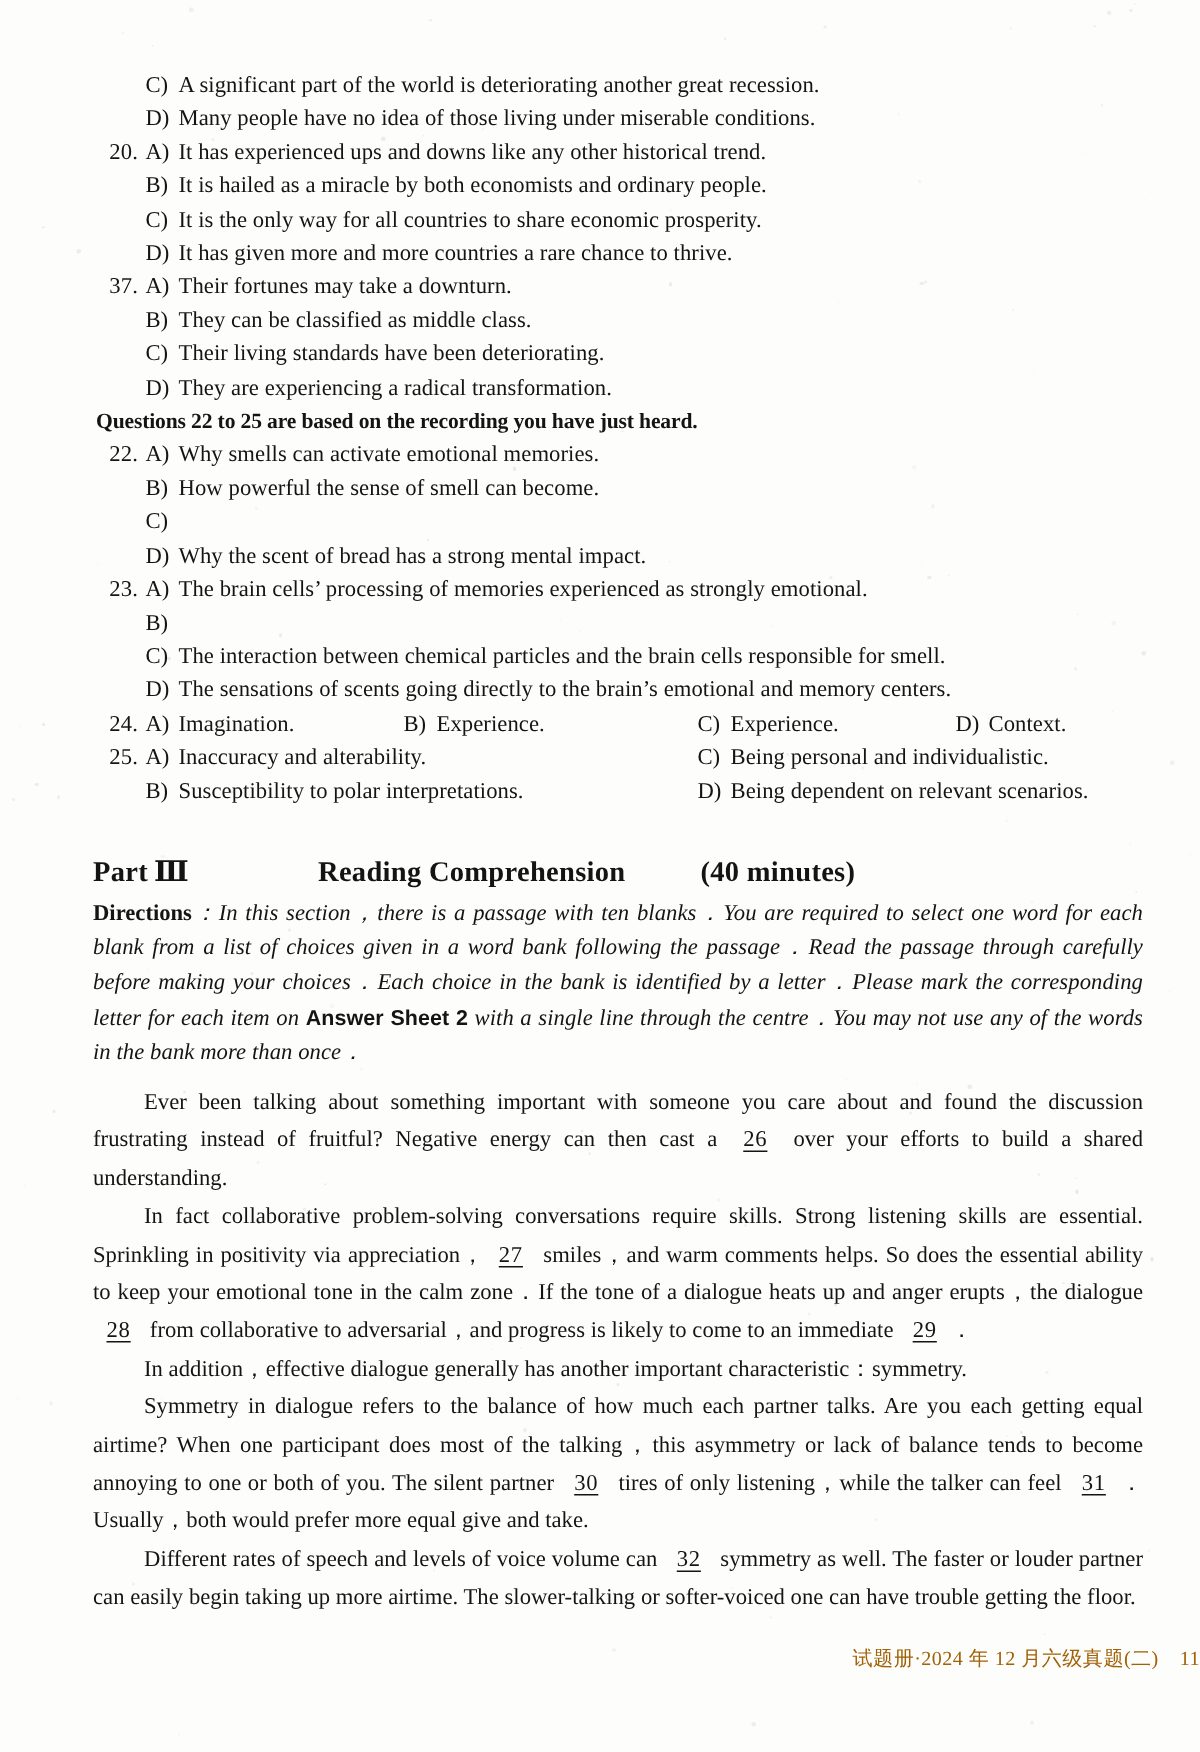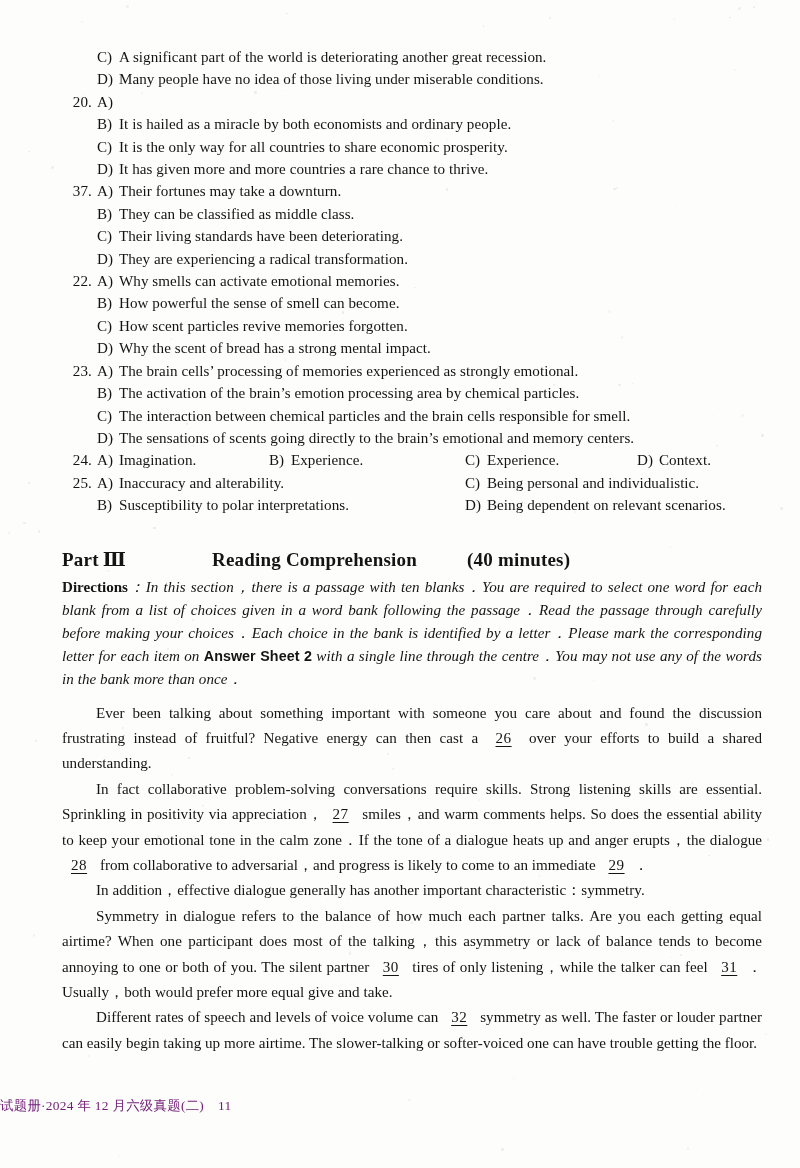"It has experienced ups and" span.opt-text { html: none -> <span>It has experienced ups and downs like any other historical trend.</span> }
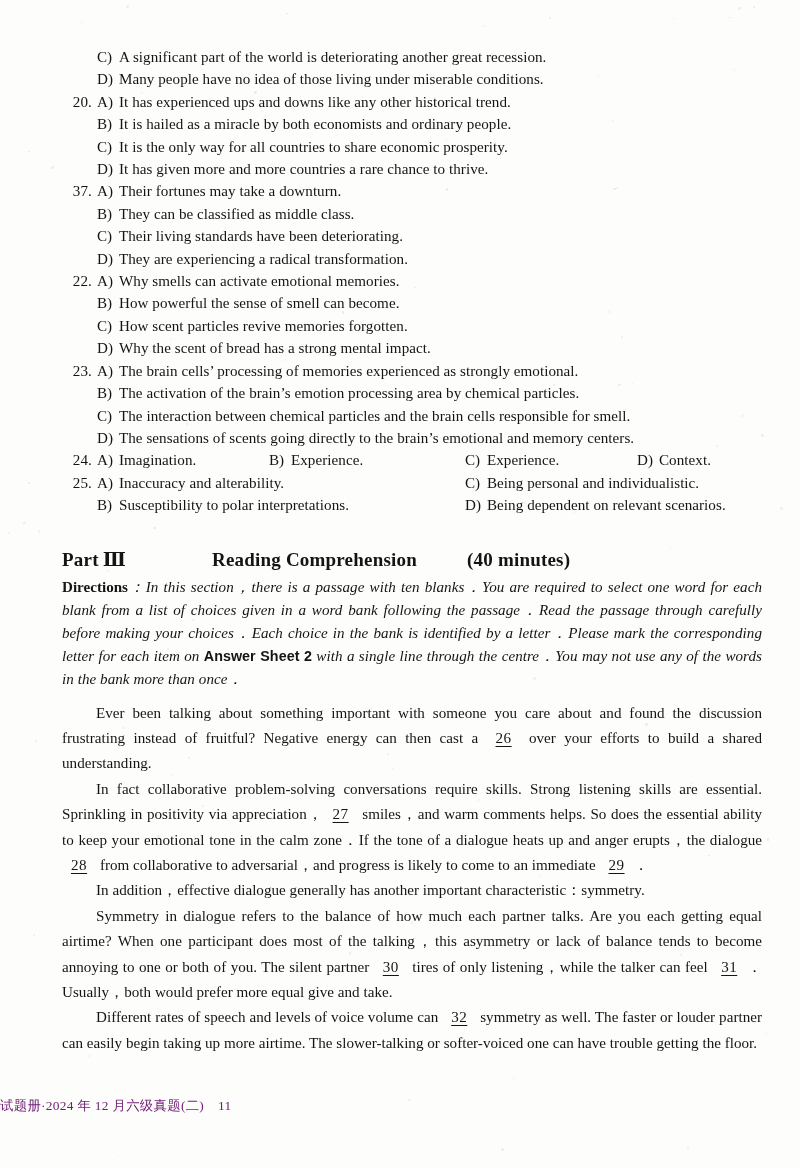"Questions 22 to 25 are" div.qdirective { html: none -> <div>Questions 22 to 25 are based on the recording you have just heard.</div> }
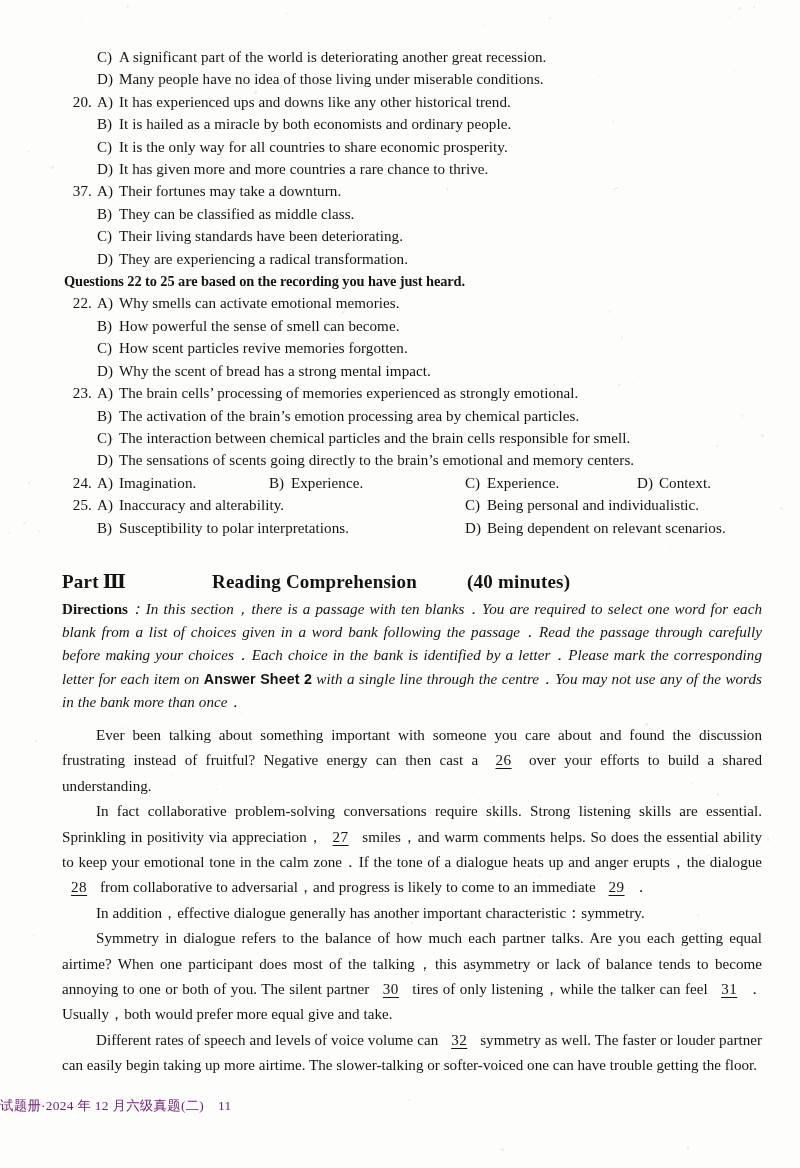"How scent particles revive memories" span.opt-text { html: <span>How scent particles revive memories forgotten.</span> -> none }
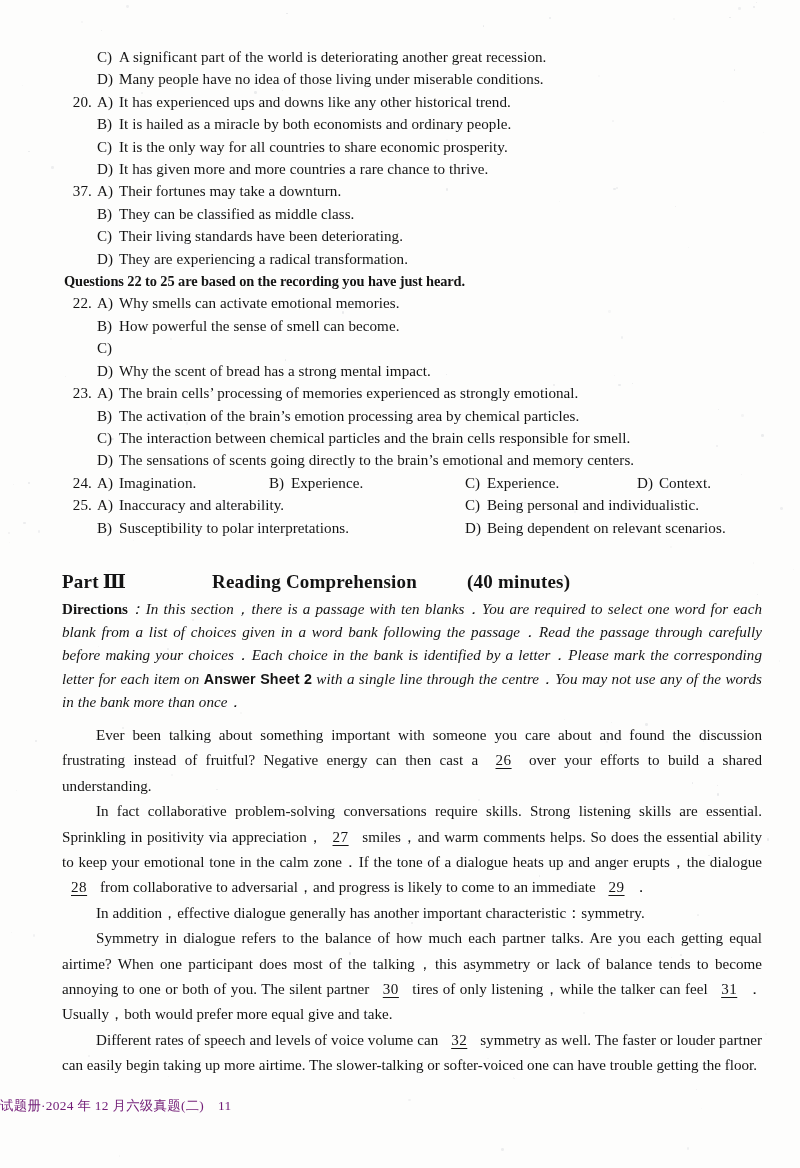"The activation of the brain’s" span.opt-text { html: <span>The activation of the brain’s emotion processing area by chemical particles.</span> -> none }
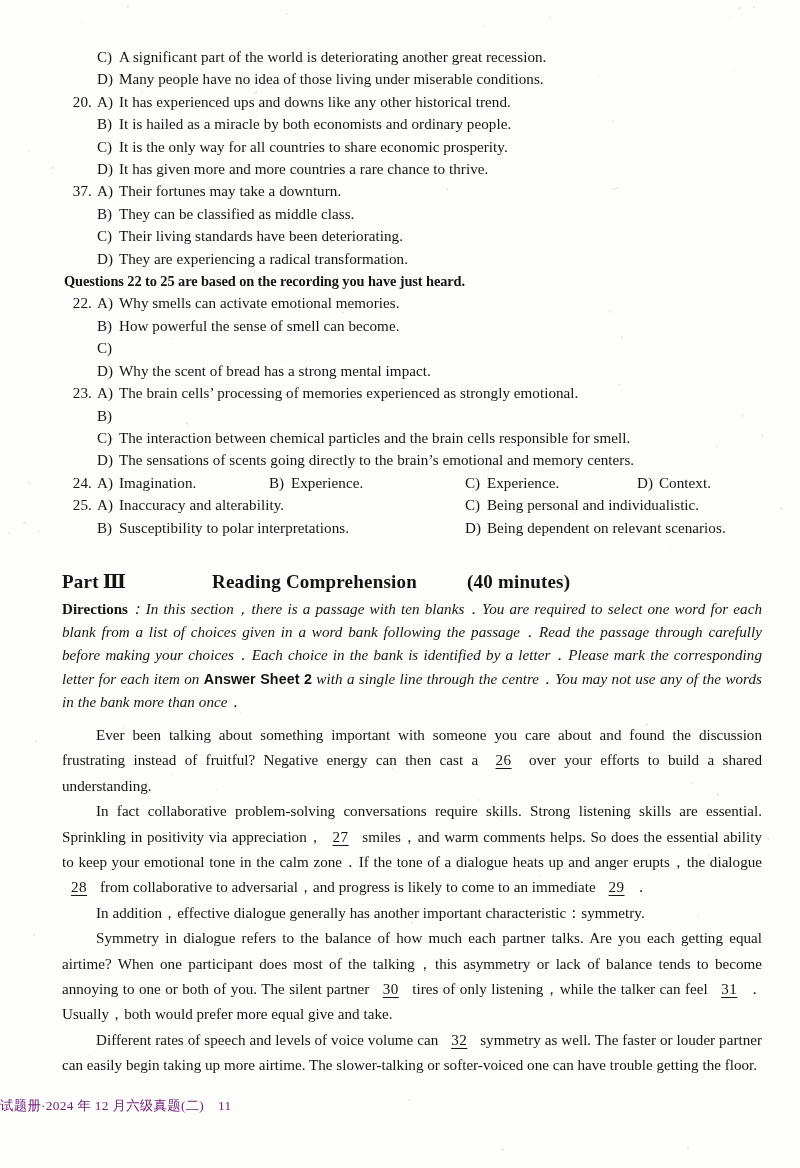"试题册·2024 年 12 月六级真题(二) 11" .footer { color: #701a75 -> #a16207; text-align: left -> right }
